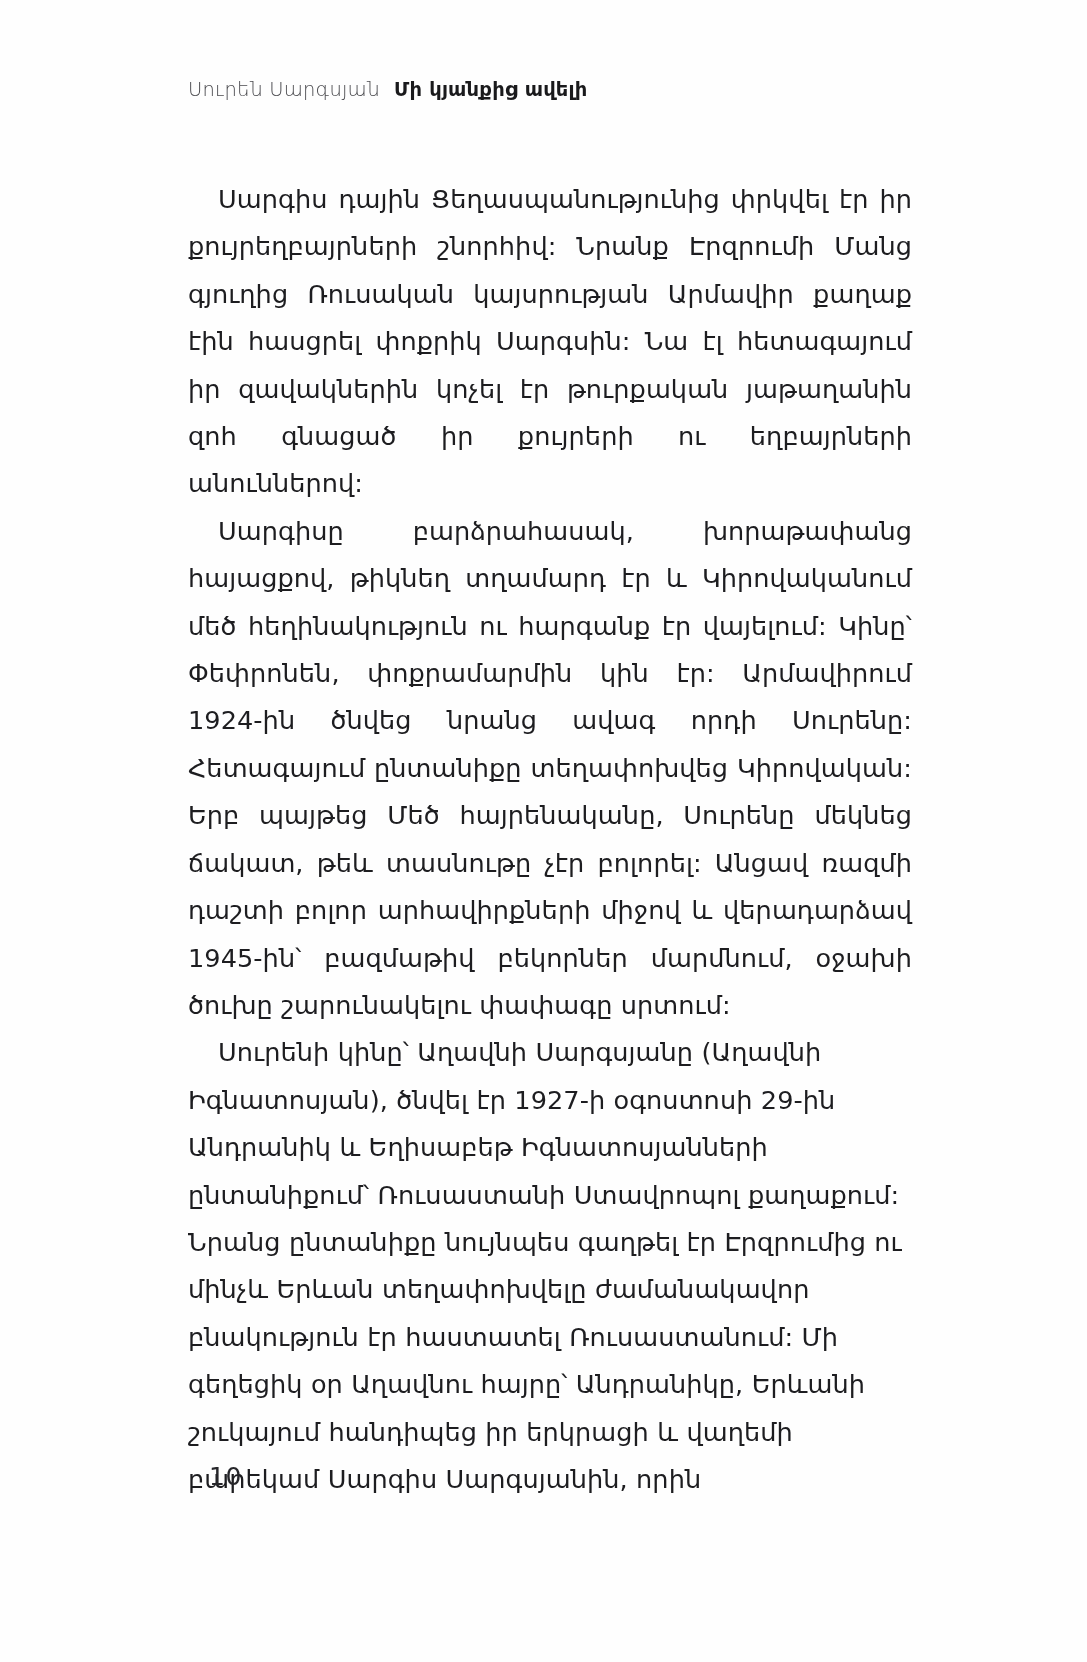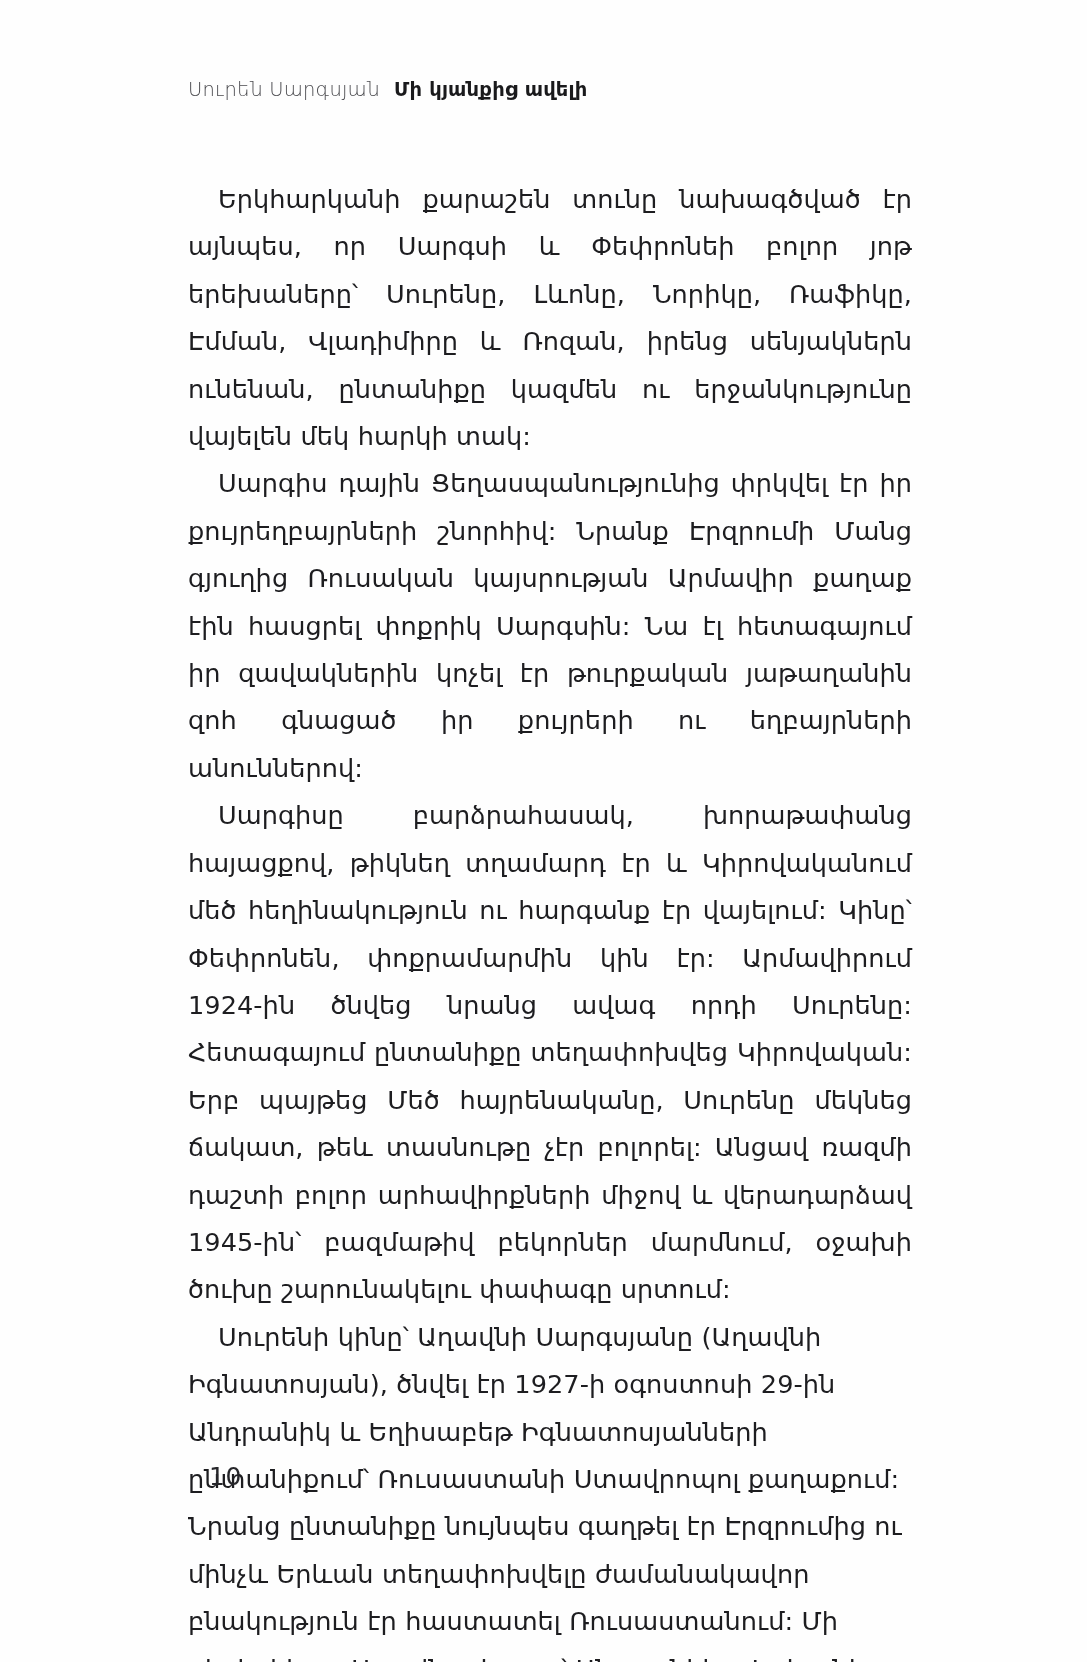"Երկհարկանի քարաշեն տունը նախագծված էր" p.para { html: <p>Երկհարկանի քարաշեն տունը նախագծված էր այնպես, որ Սարգսի և Փեփրոնեի բոլոր յոթ երեխաները՝ Սուրենը, Լևոնը, Նորիկը, Ռաֆիկը, Էմման, Վլադիմիրը և Ռոզան, իրենց սենյակներն ունենան, ընտանիքը կազմեն ու երջանկությունը վայելեն մեկ հարկի տակ:</p> -> none }
